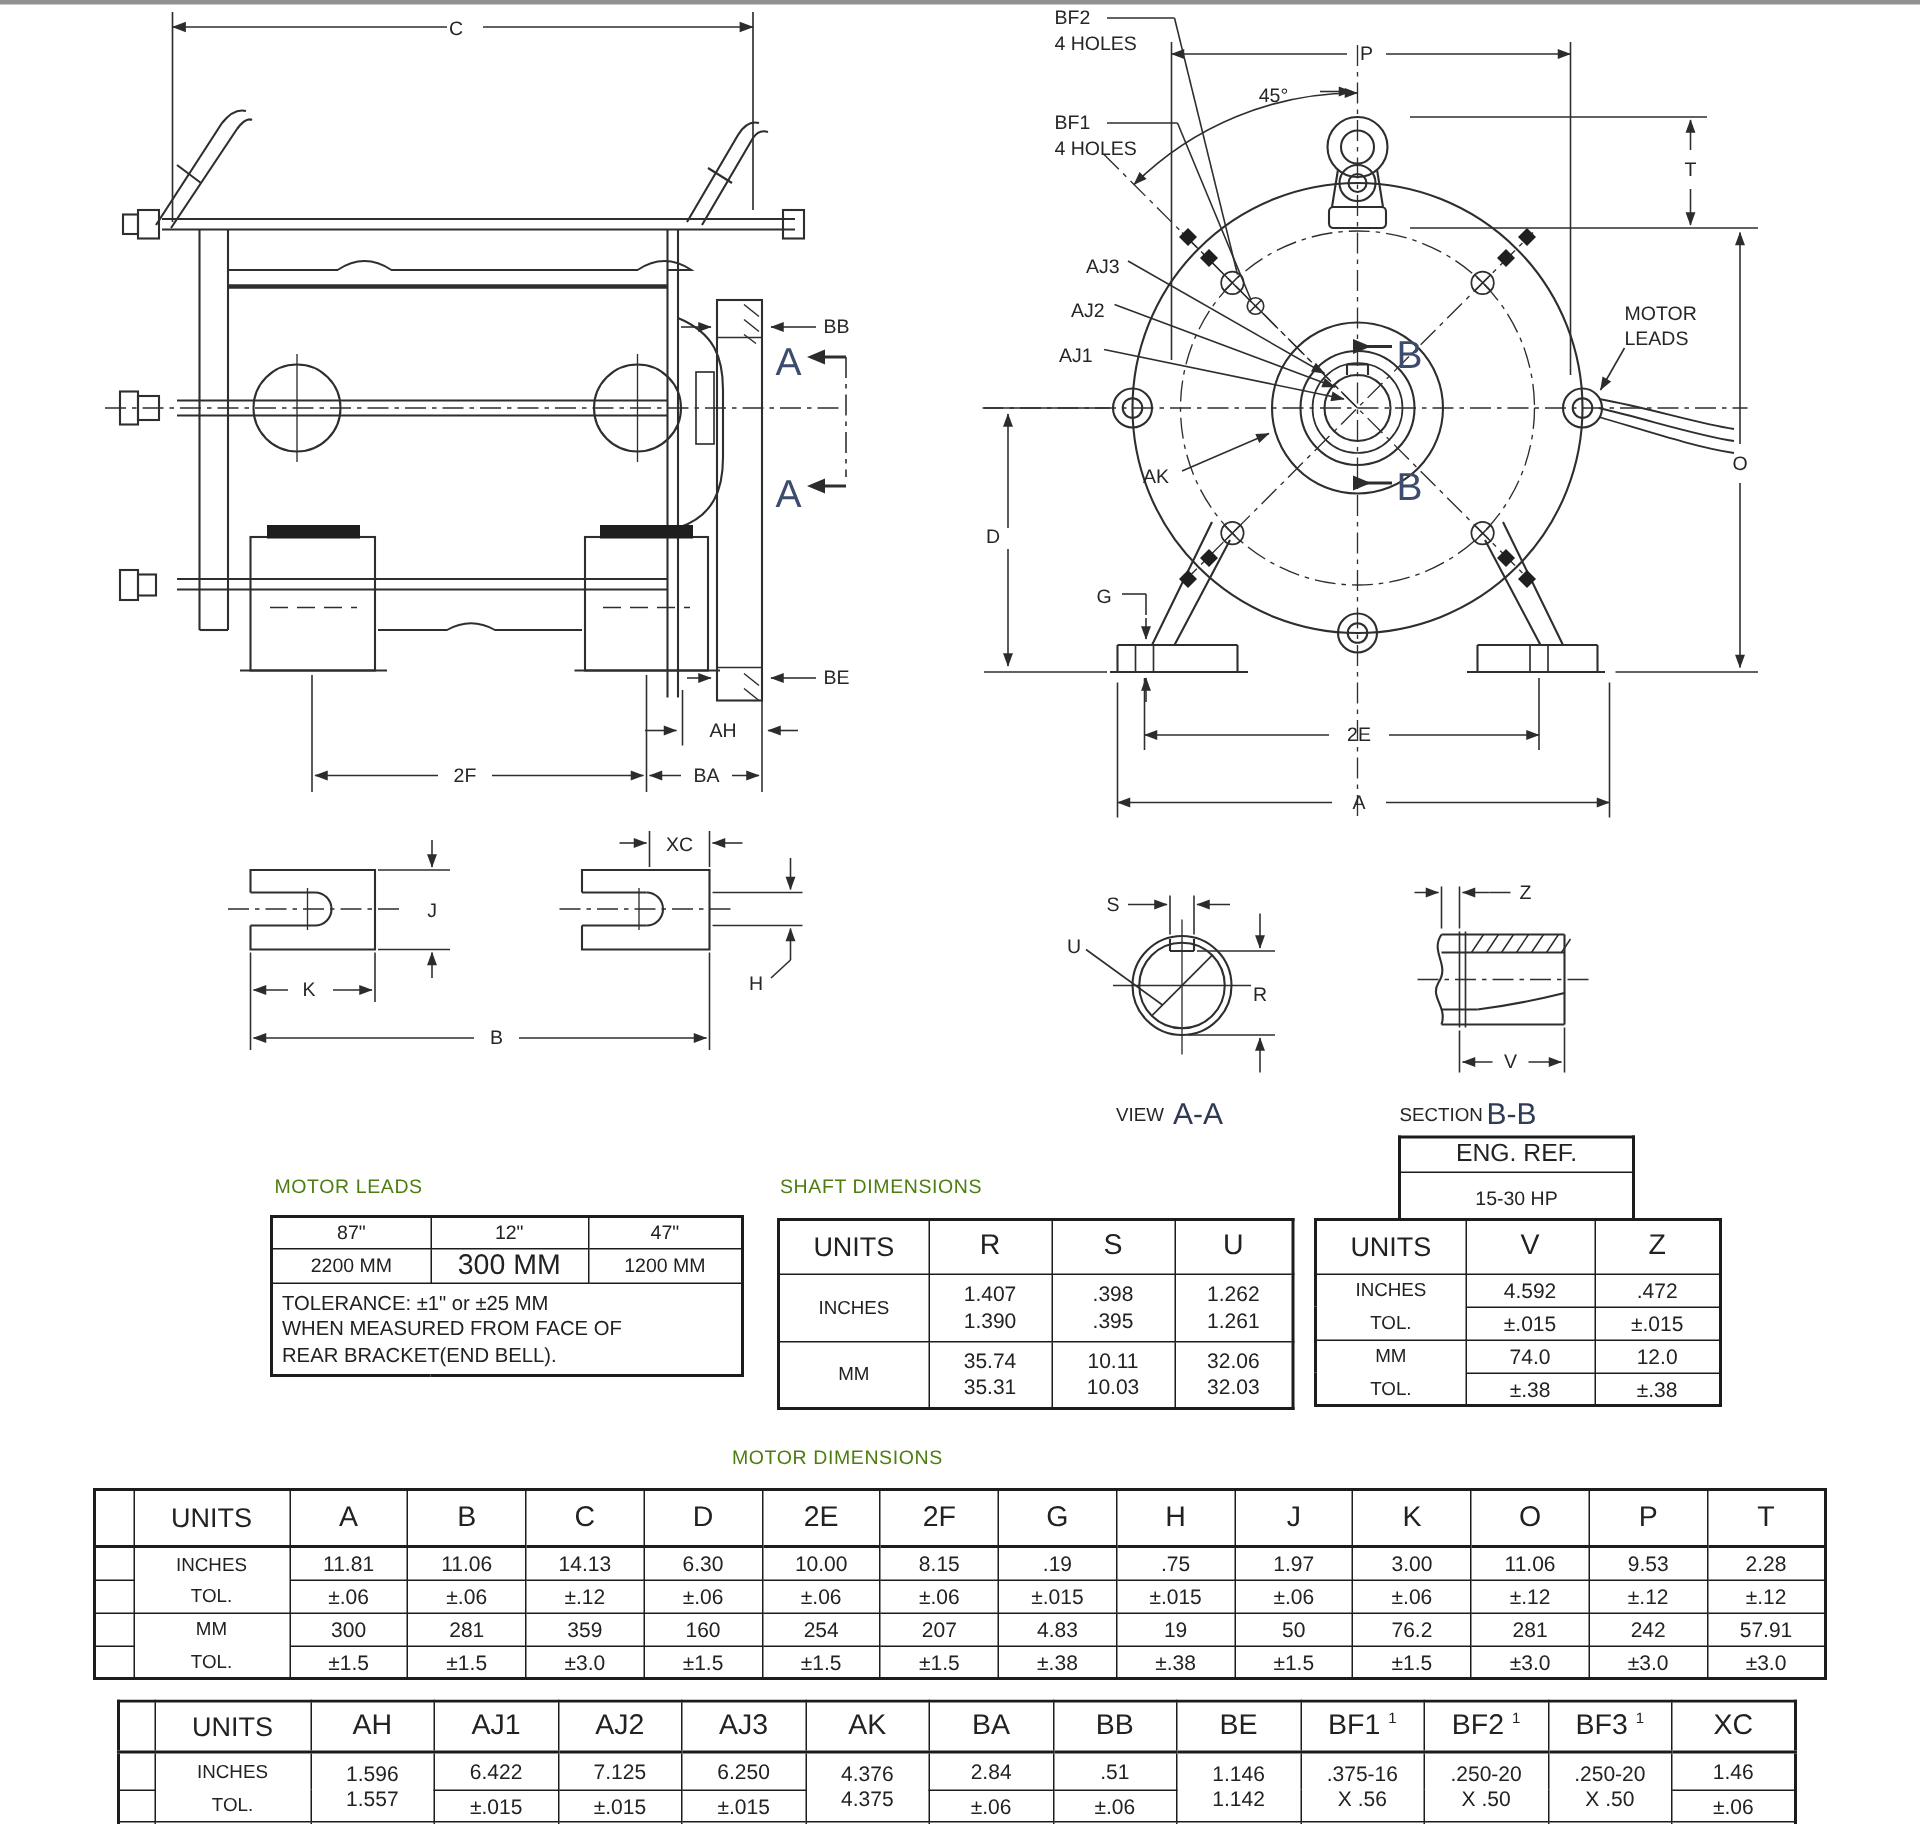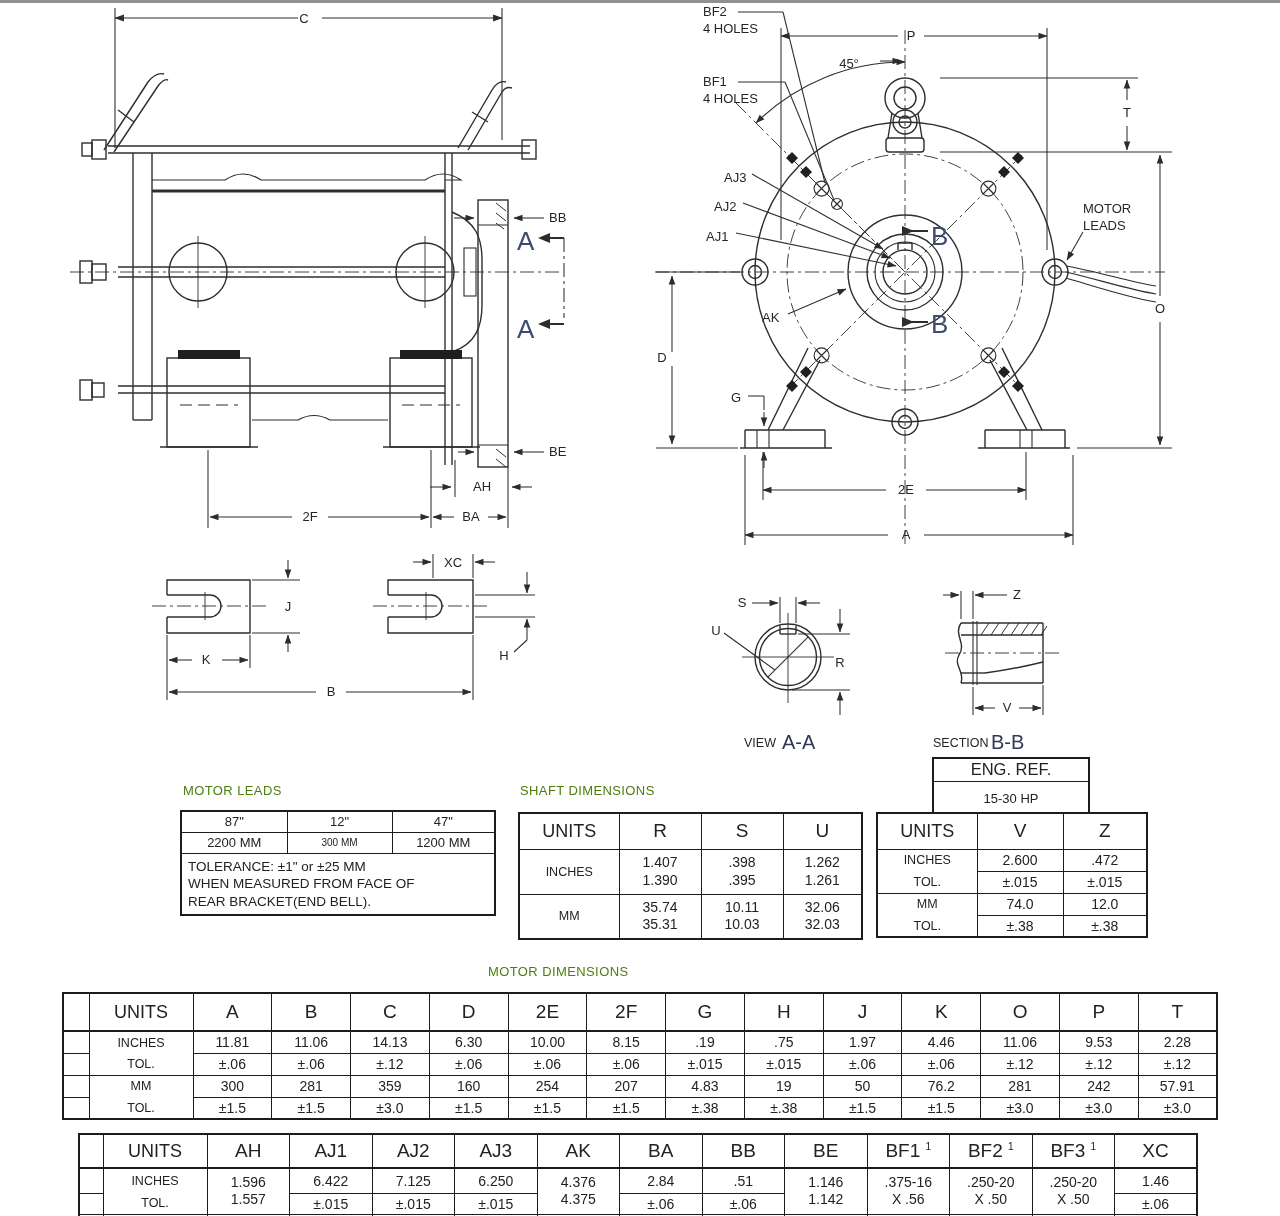"300 MM" td.val { font-size: 10px -> 19px }
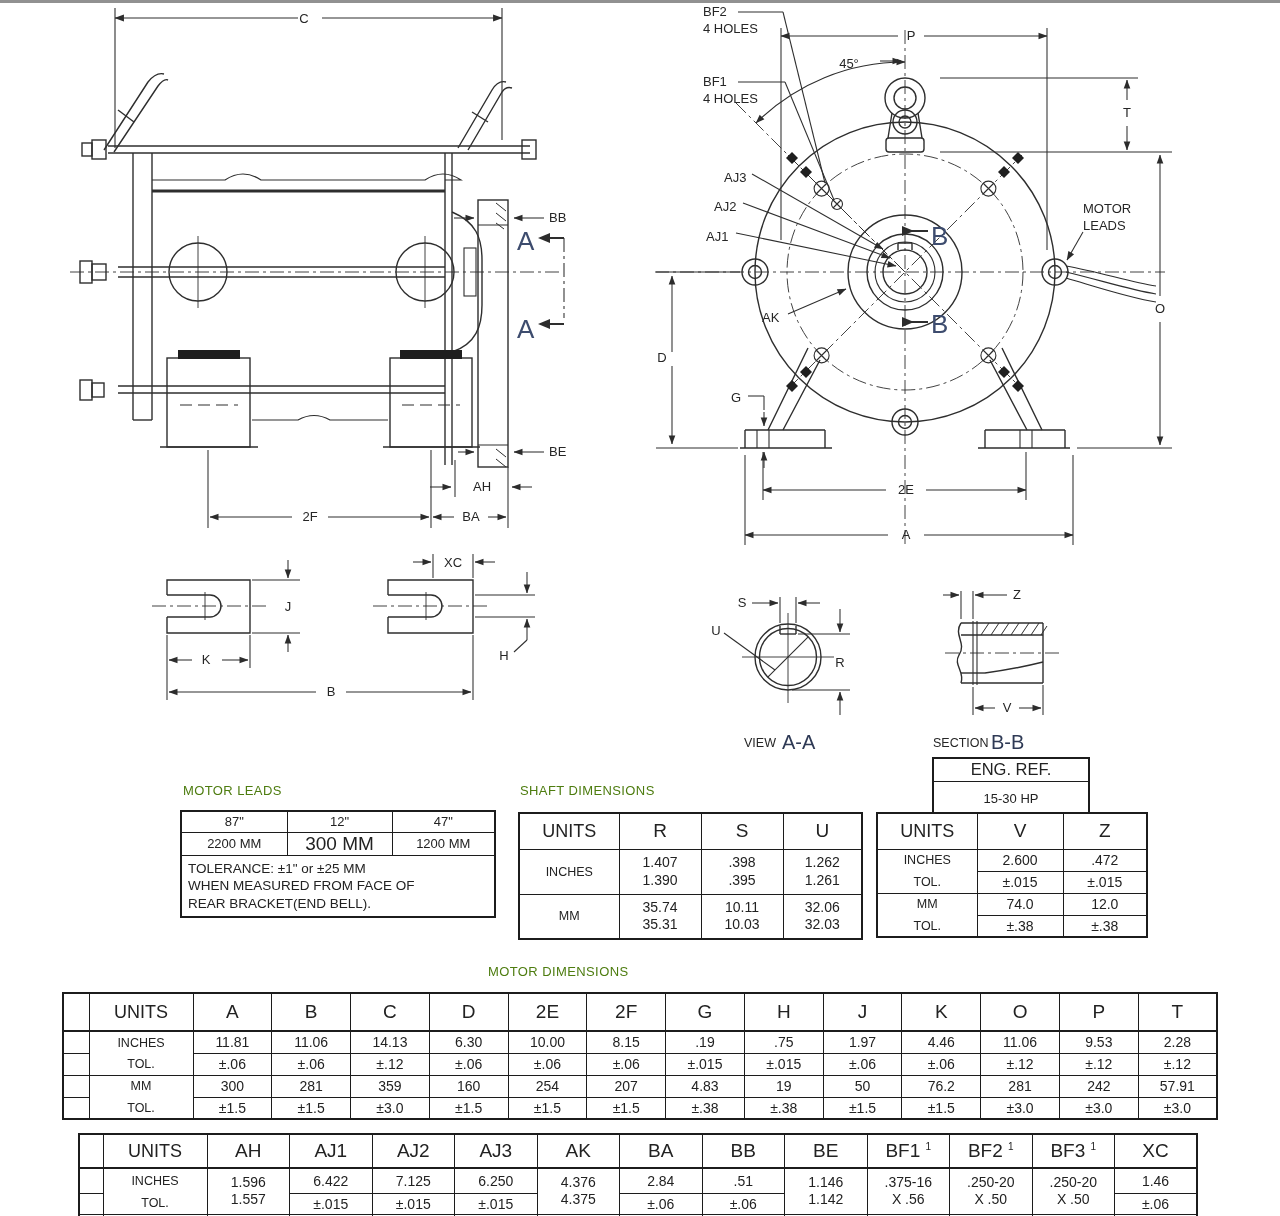"2.600" td.val { text: 2.600 -> 4.592 }
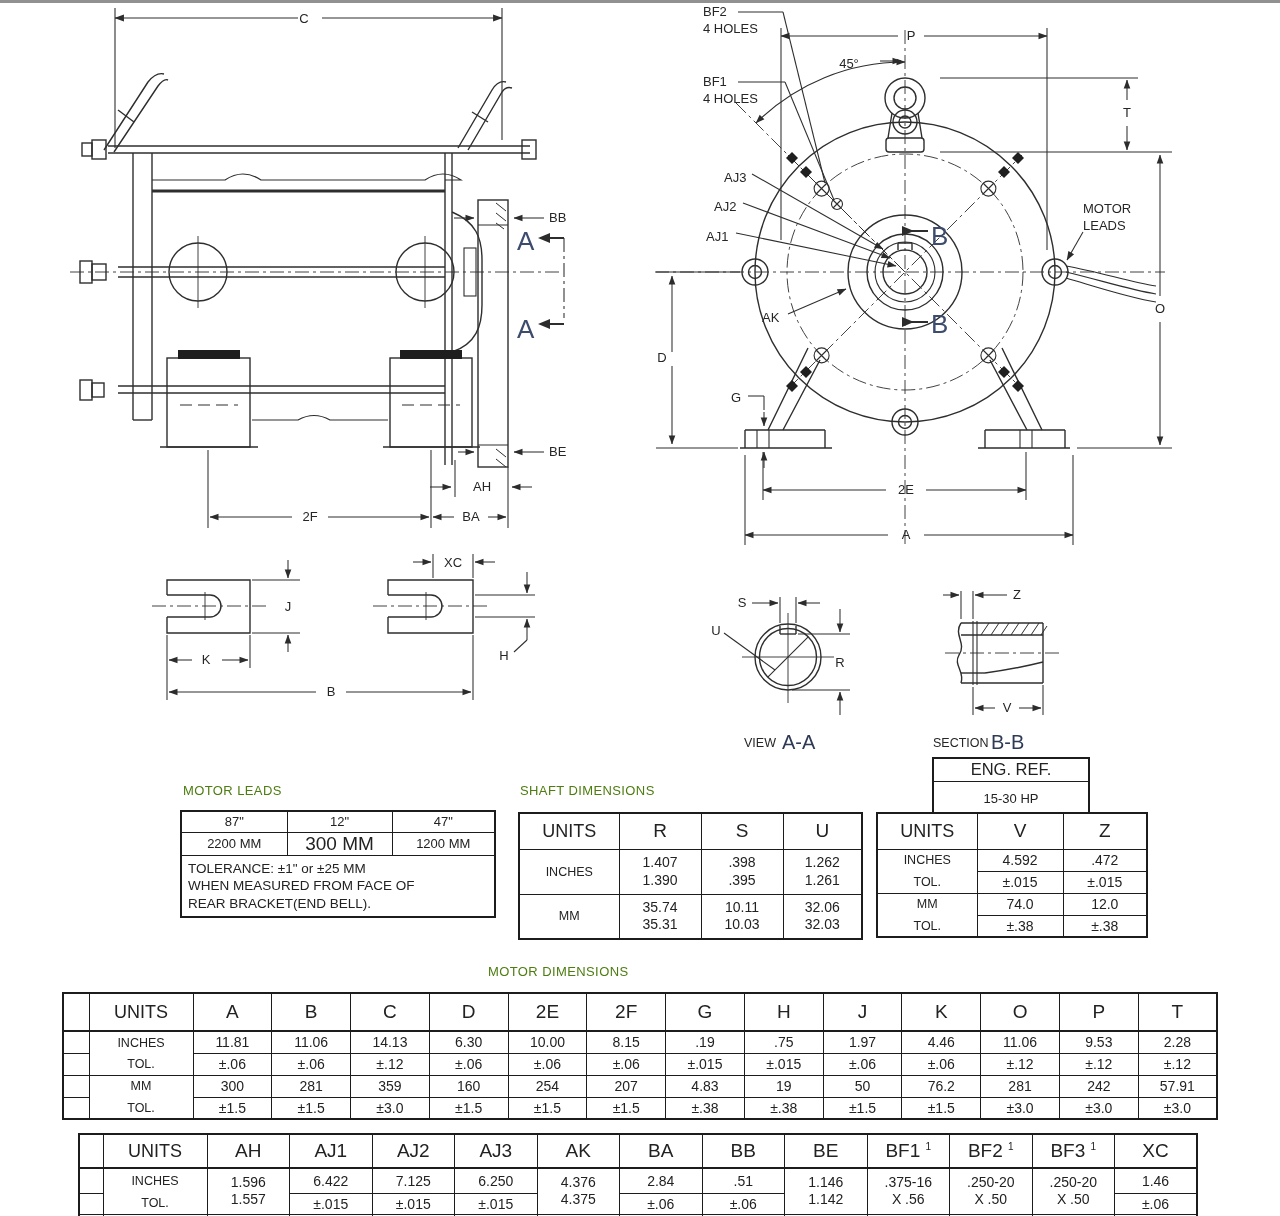"4.46" td.val { text: 4.46 -> 3.00 }
